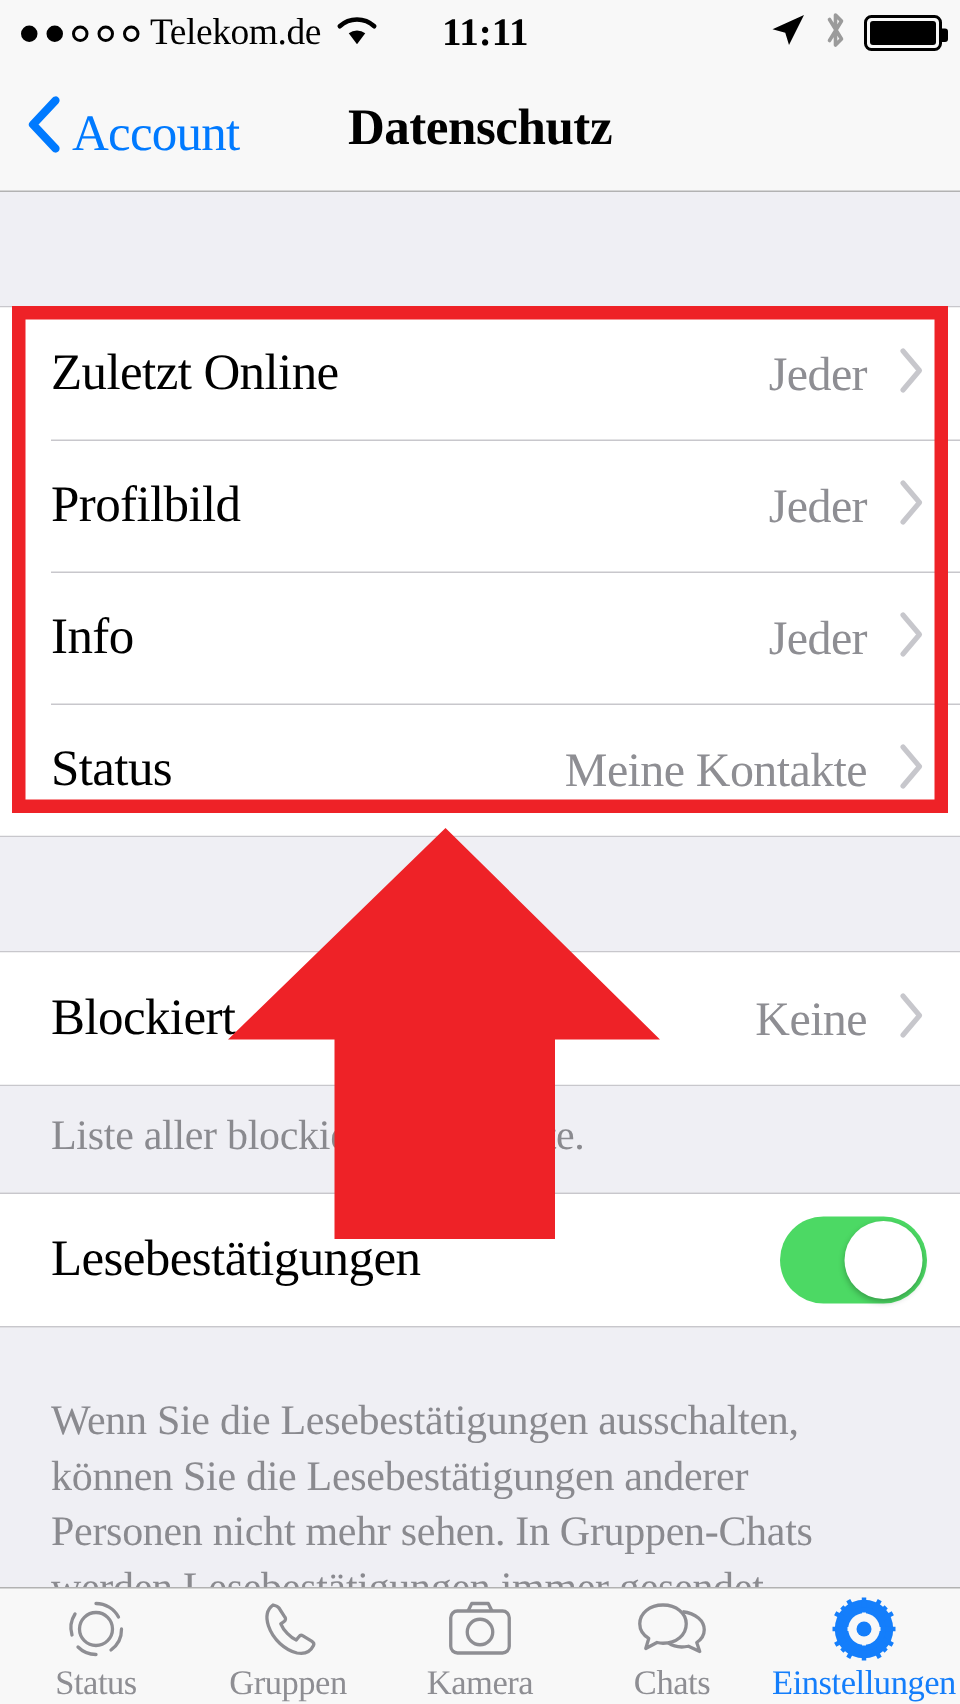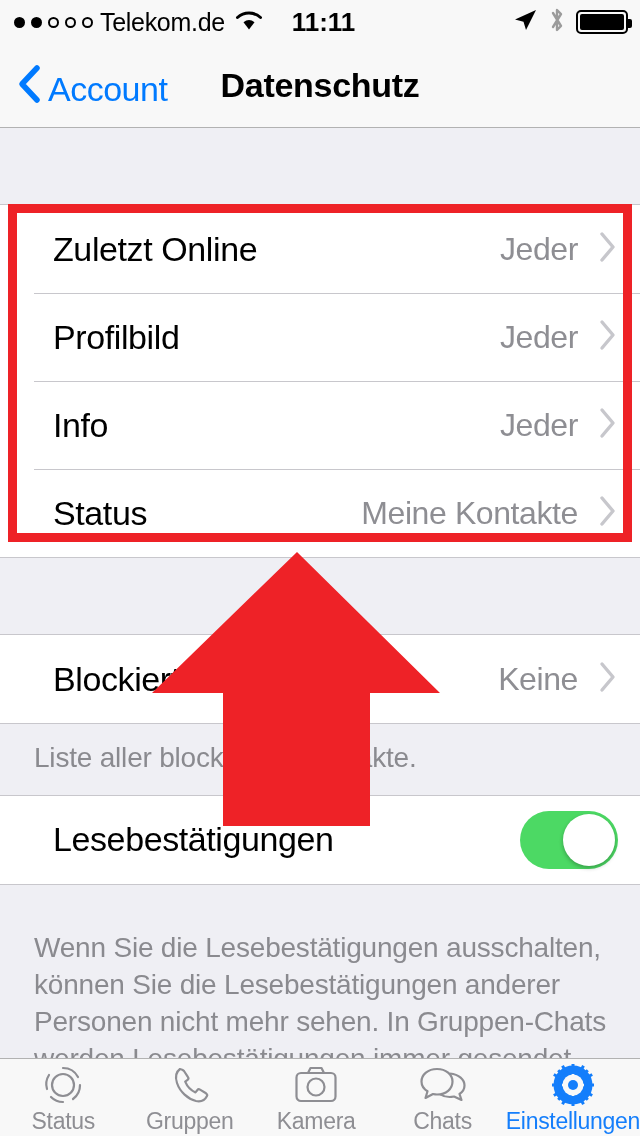"Telekom.de" #screen { font-family: none -> Liberation Serif, serif }
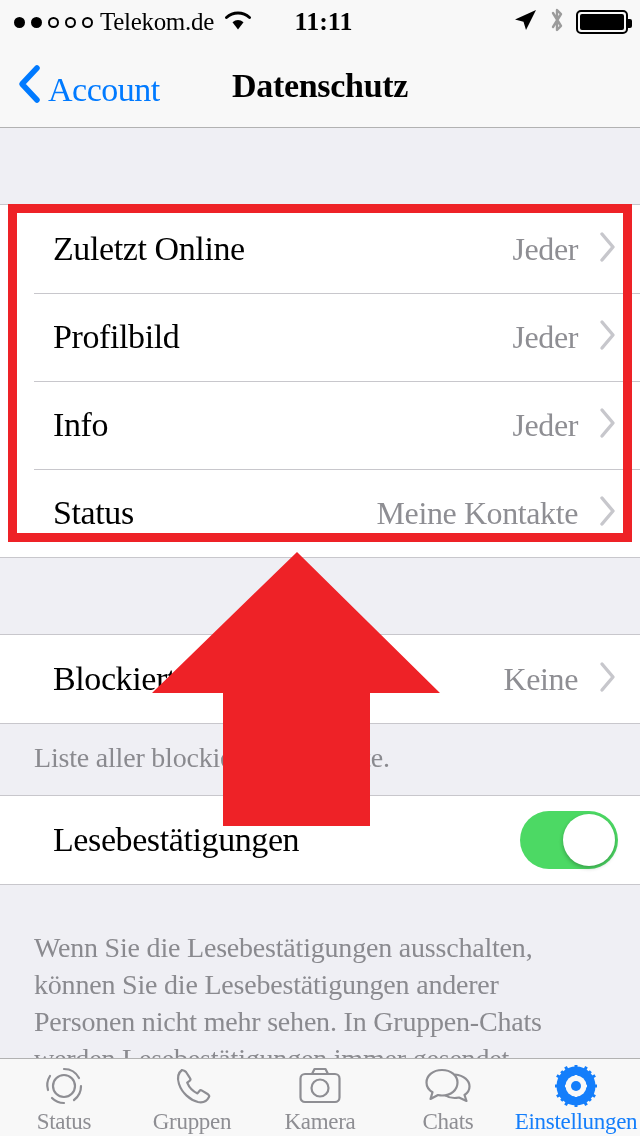"Zuletzt Online" .row-title { margin-left: 19px -> none }
